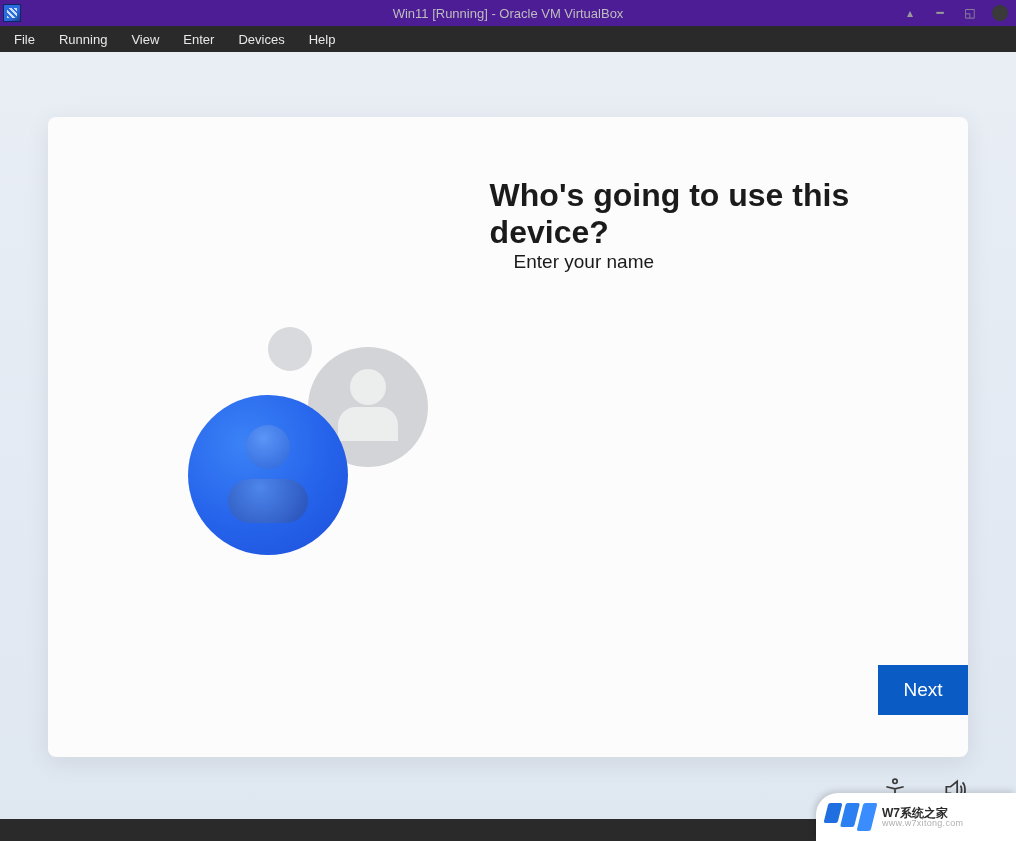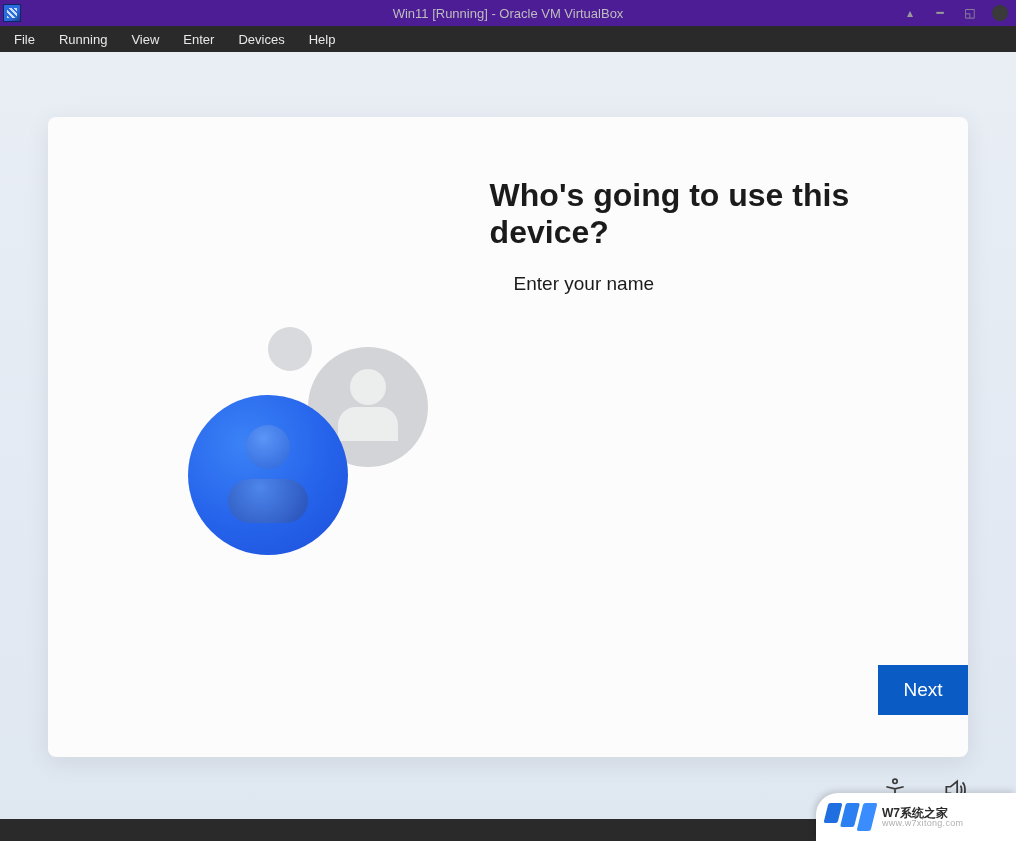"Who's going to use this" .heading { margin-bottom: 22px -> none }
